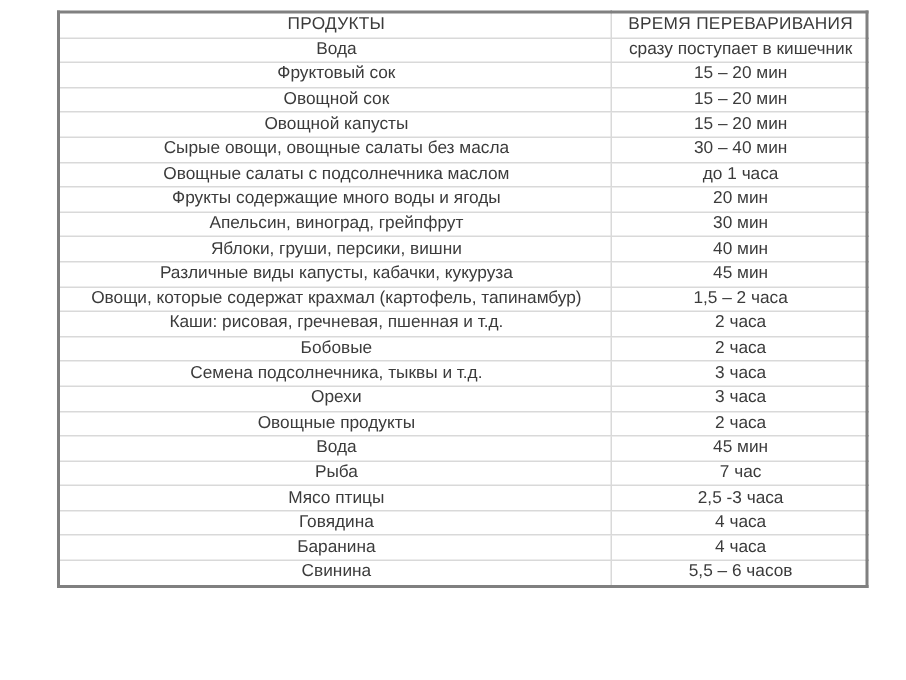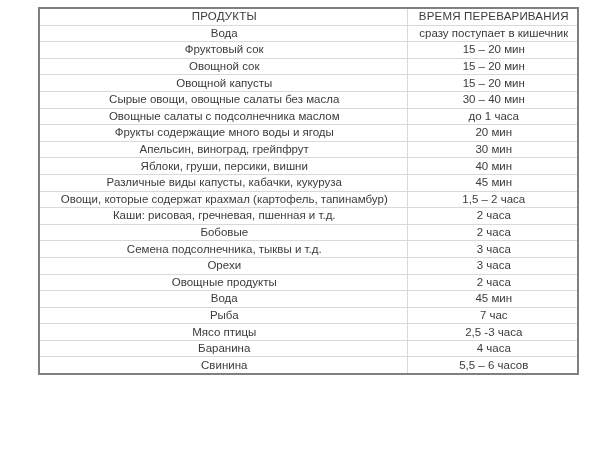"Говядина" tr { html: none -> <tr> <td>Говядина</td> <td>4 часа</td> </tr> }
